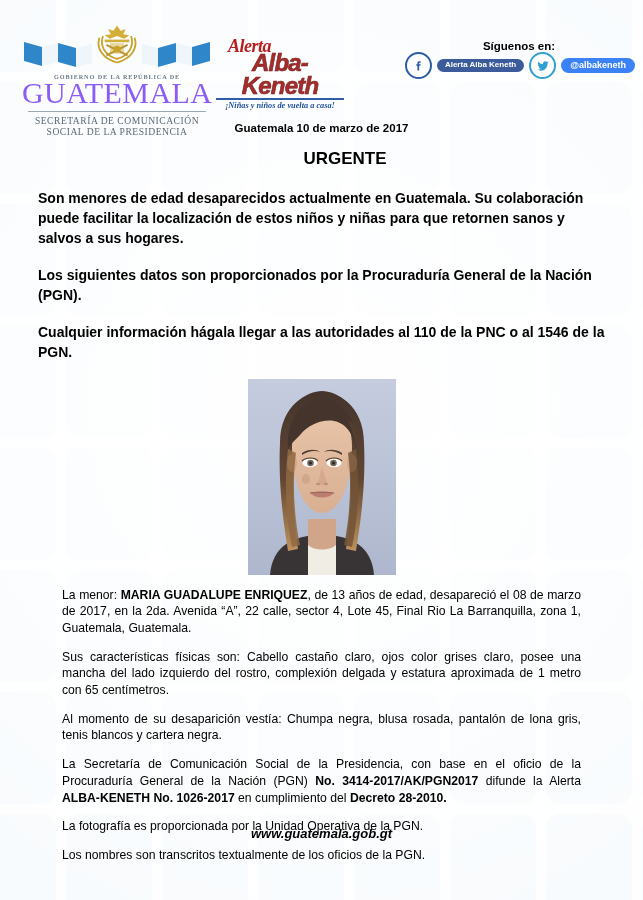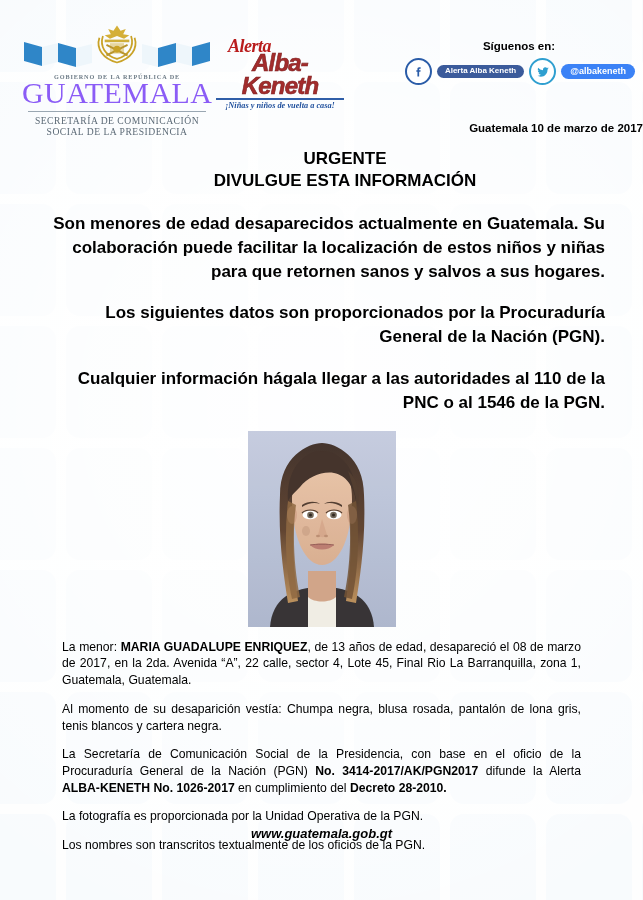"Síguenos en:" .social-title { margin-bottom: 6px -> none }
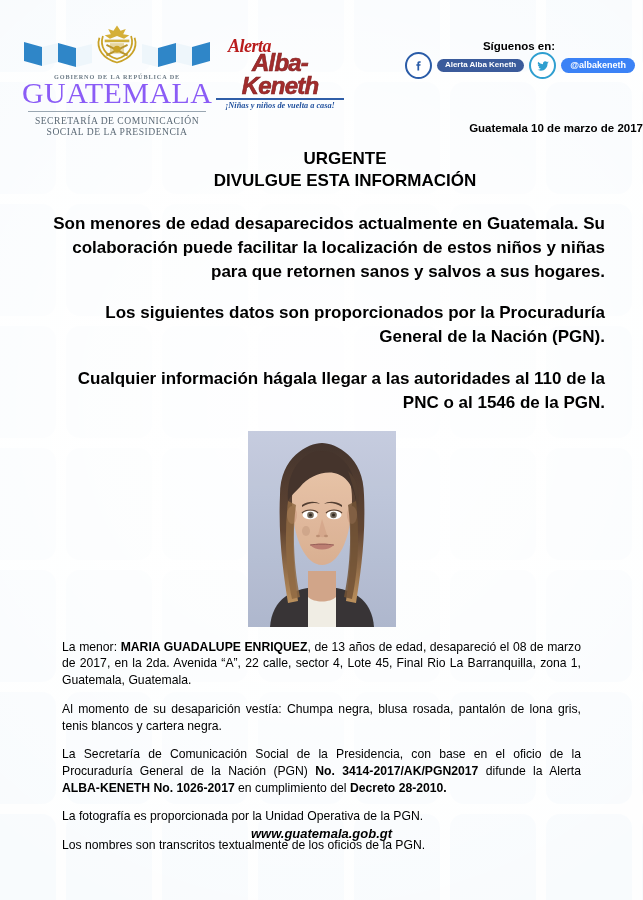"Guatemala 10 de marzo de" .dateline { text-align: right -> center }
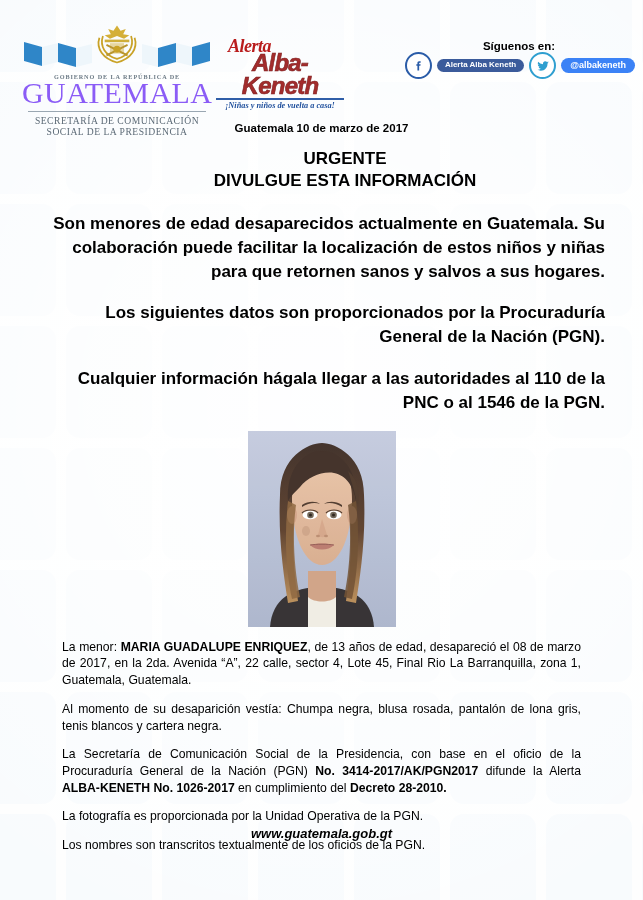"DIVULGUE ESTA INFORMACIÓN" div { html: <div>DIVULGUE ESTA INFORMACIÓN</div> -> none }
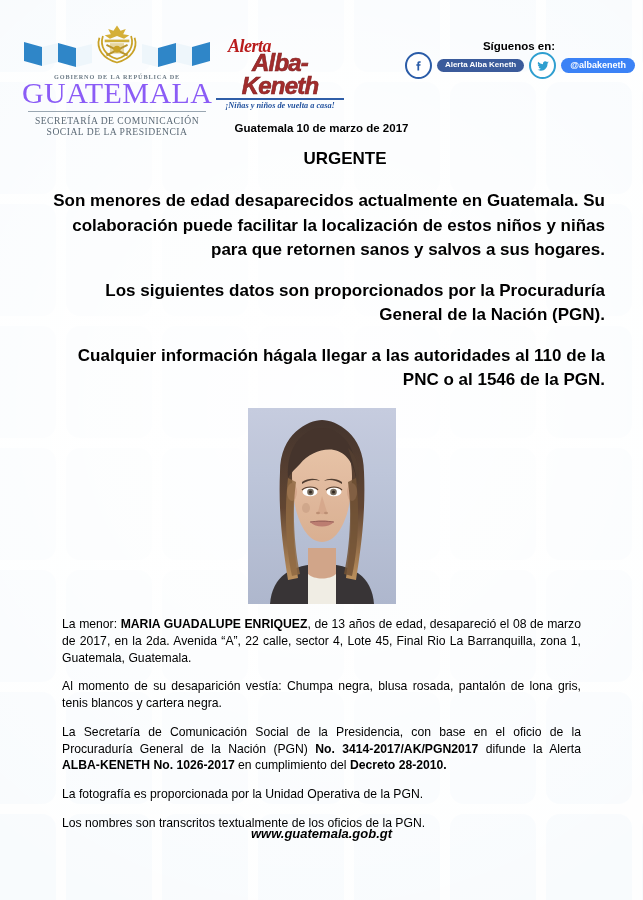"Son menores de edad desaparecidos" .intro { font-size: 17px -> 14px; text-align: right -> left }
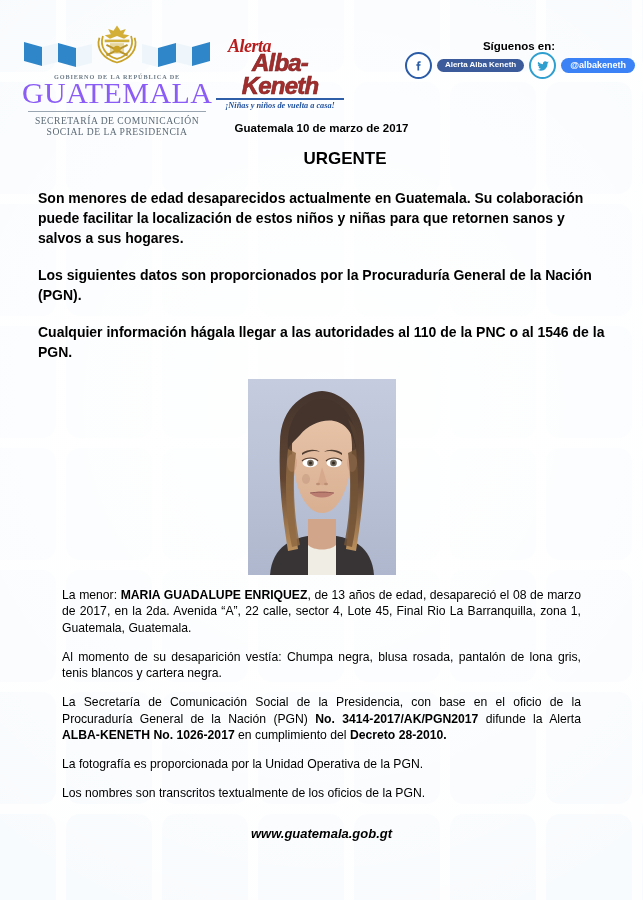"Sus características físicas son: Cabello" p { html: none -> <p>Sus características físicas son: Cabello castaño claro, ojos color grises claro, posee una mancha del lado izquierdo del rostro, complexión delgada y estatura aproximada de 1 metro con 65 centímetros.</p> }
